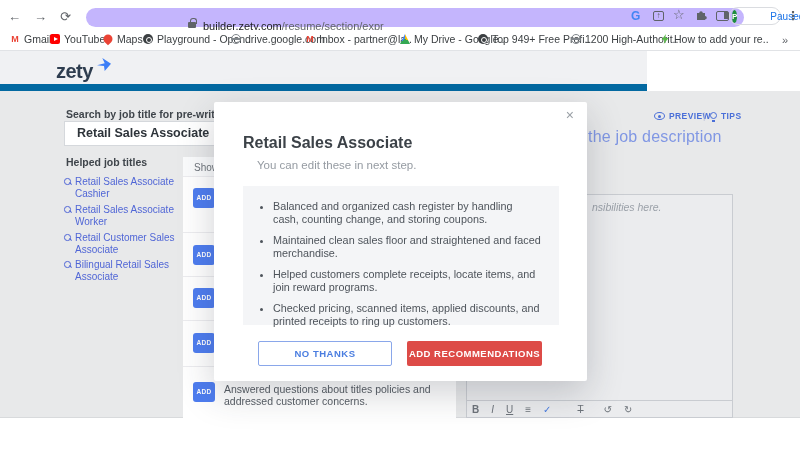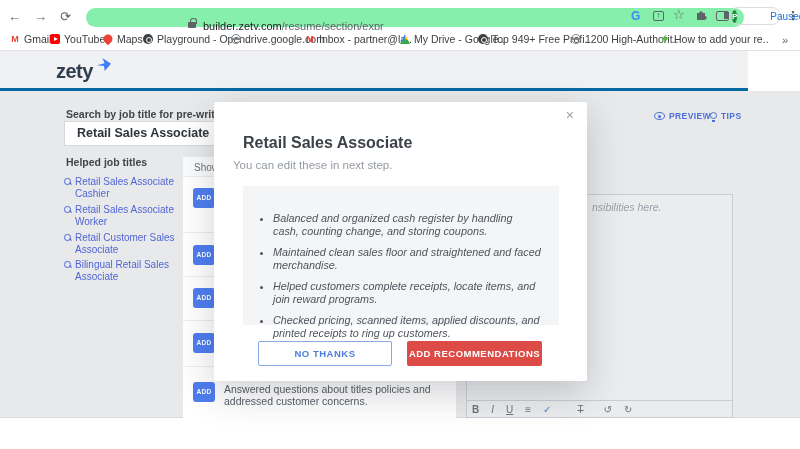"builder.zety.com/resume/section/expr" #addr-pill { background: #86efac -> #c4b5fd }
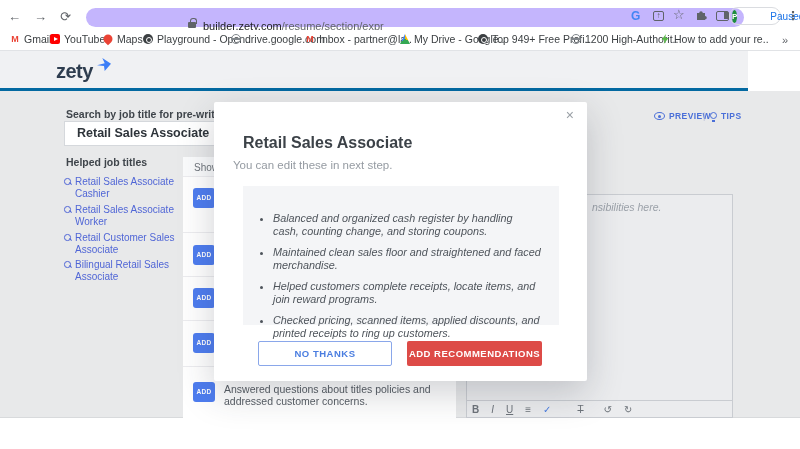"zety" #site-header { border-bottom: 3px solid #0369a1 -> 7px solid #0369a1; width: 748px -> 647px }
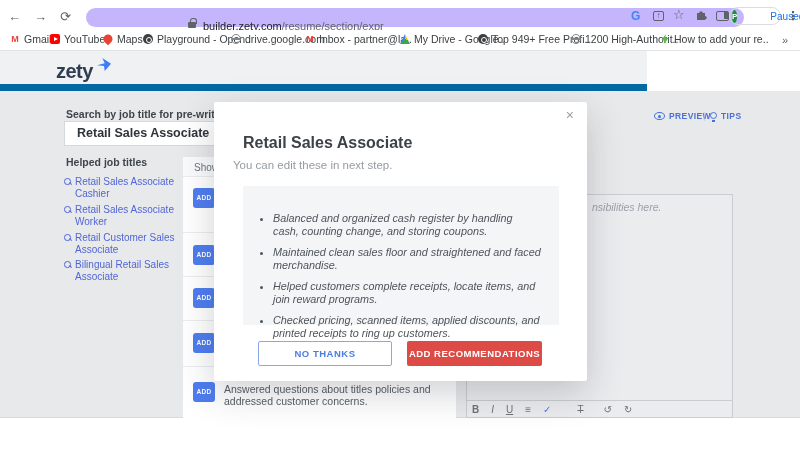"the job description" div.abs { html: none -> <div>the job description</div> }
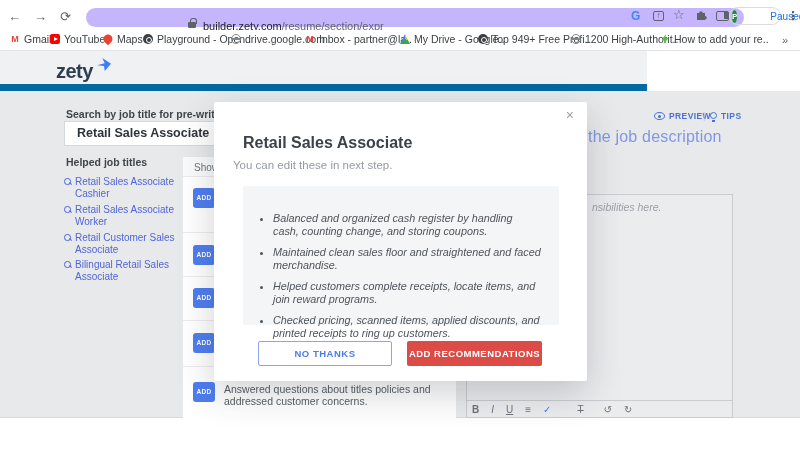"You can edit these in" #modal-sub { left: 19px -> 43px }
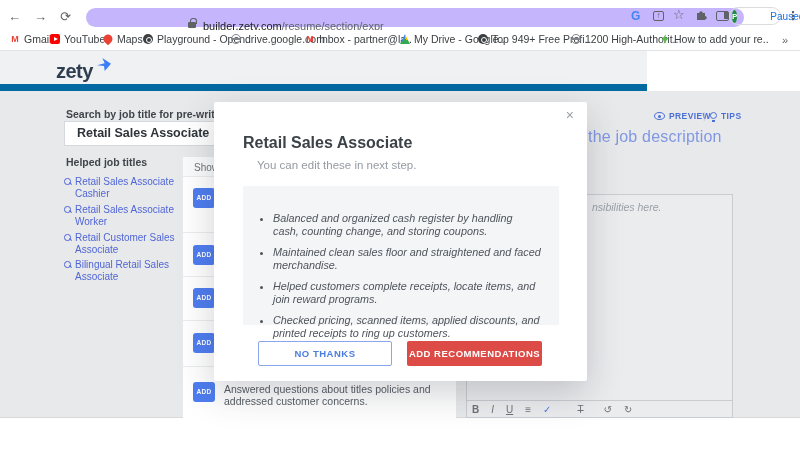"Balanced and organized cash register" #modal-box ul { font-style: italic -> none; margin: 26px 0 0 30px -> 14px 0 0 30px }
